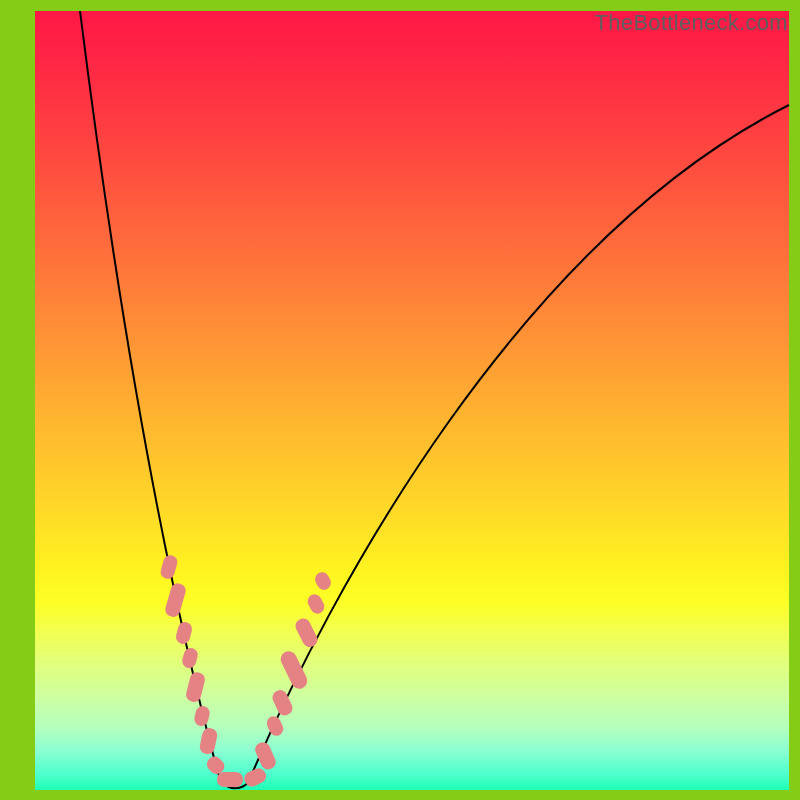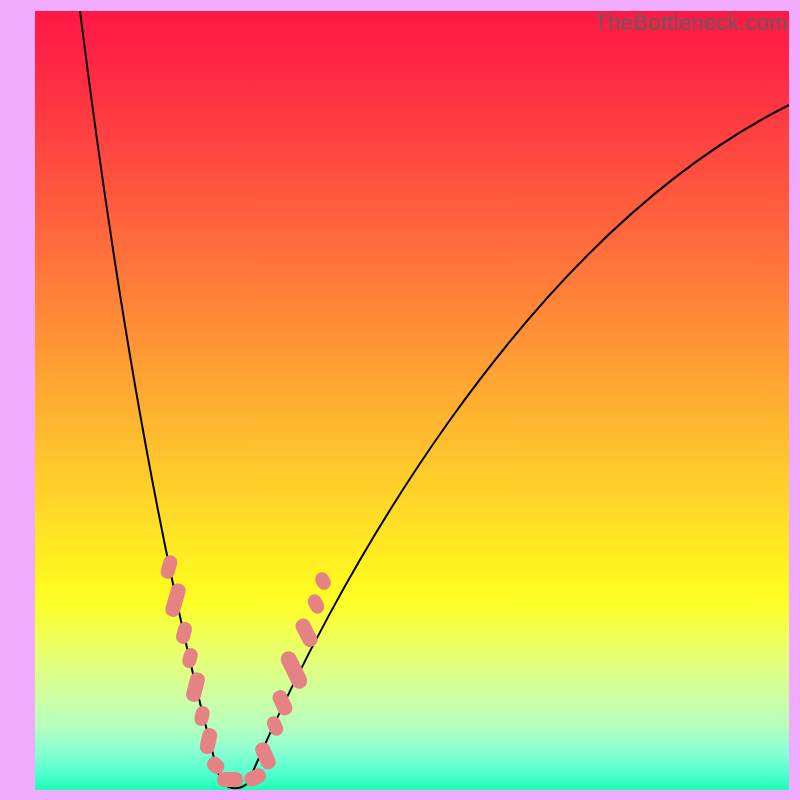"TheBottleneck.com" .frame { background: #f0abfc -> #84cc16 }
